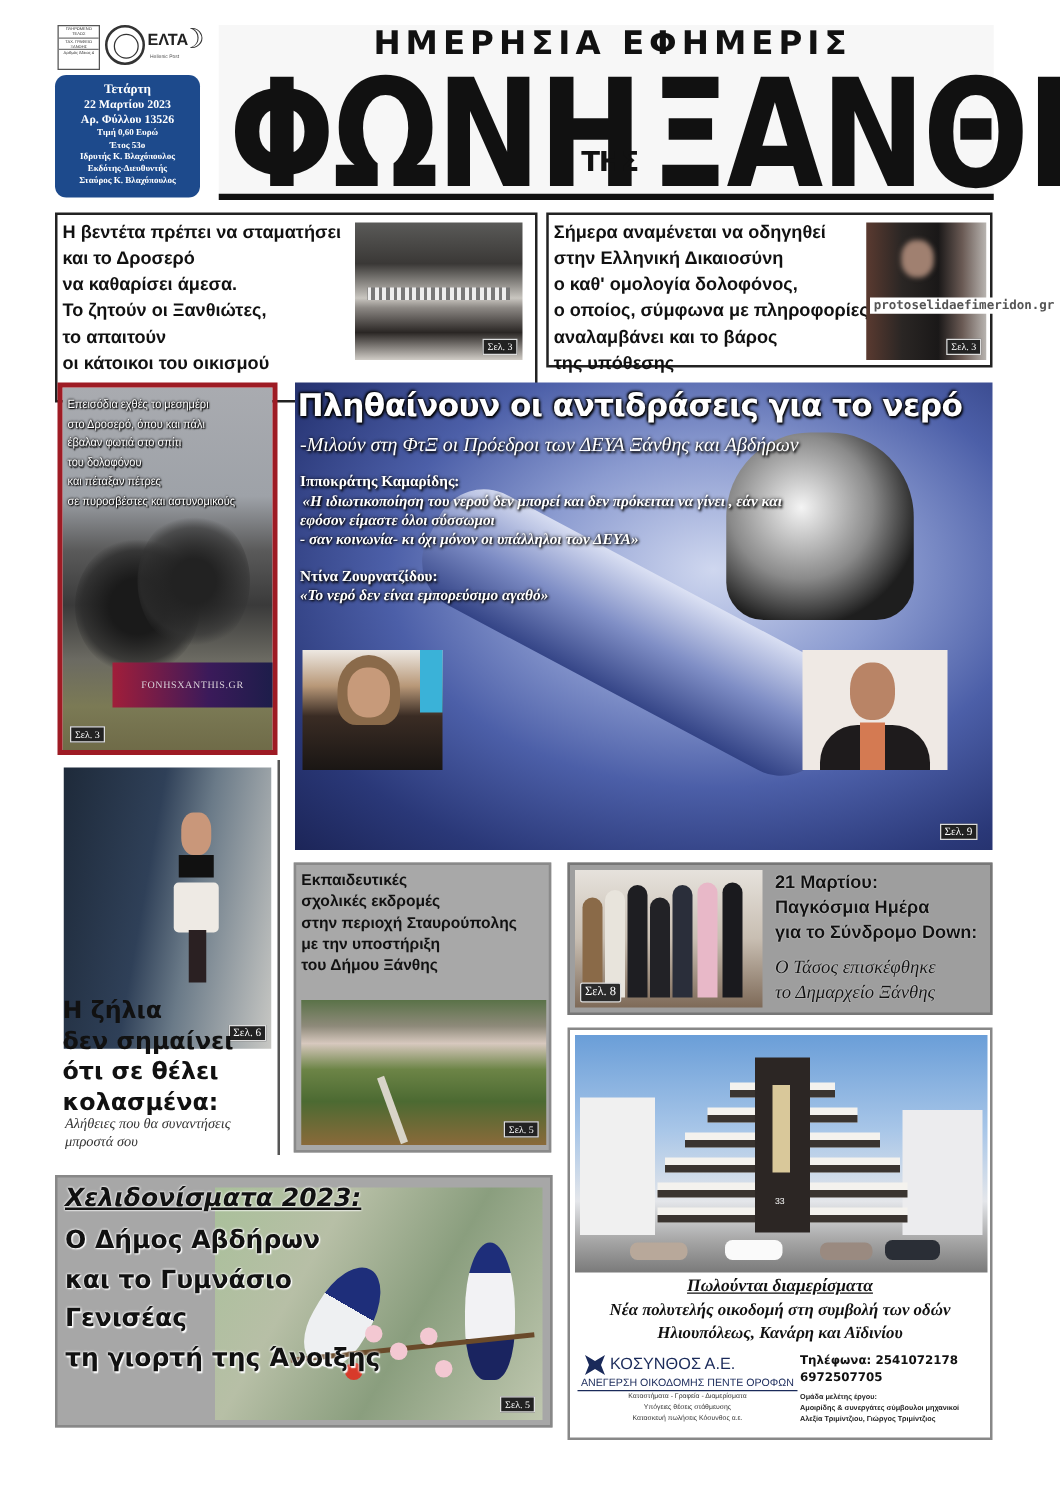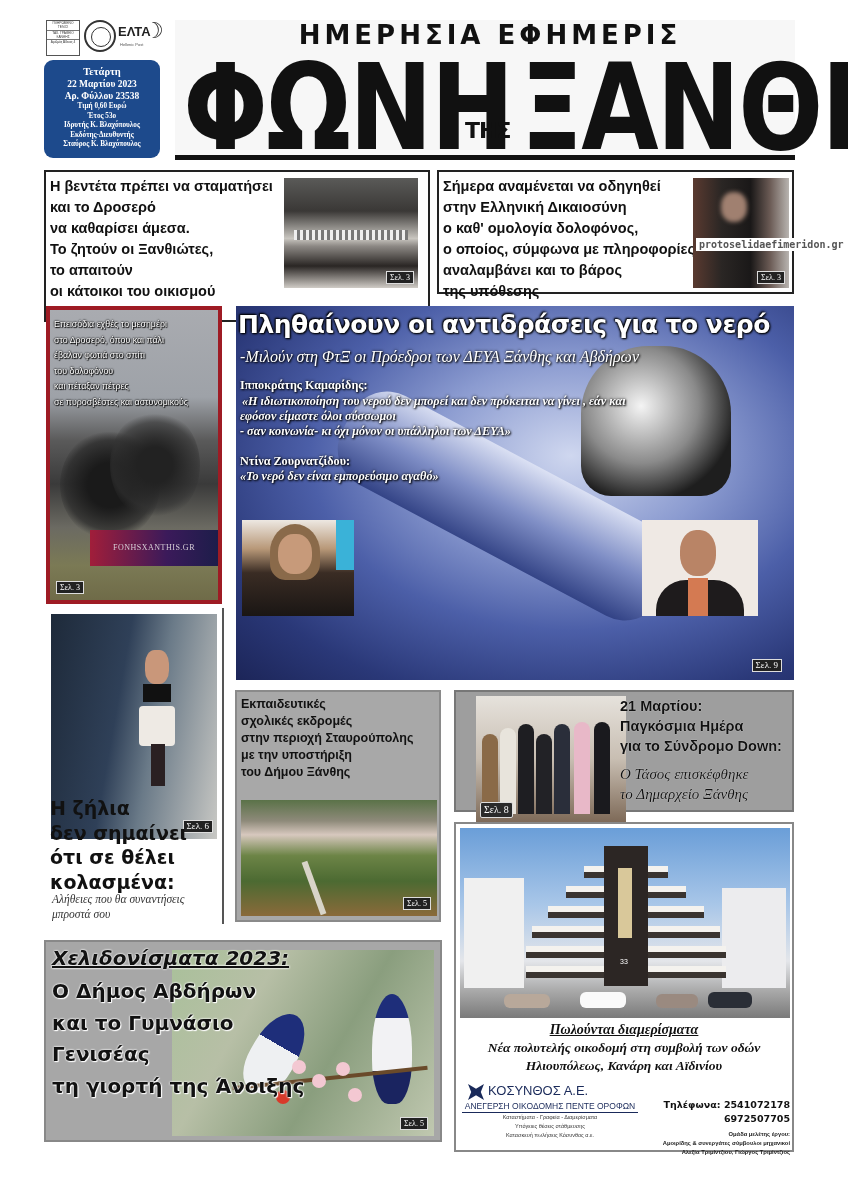"Αρ. Φύλλου 23538" div.l2 { text: 23538 -> 13526 }
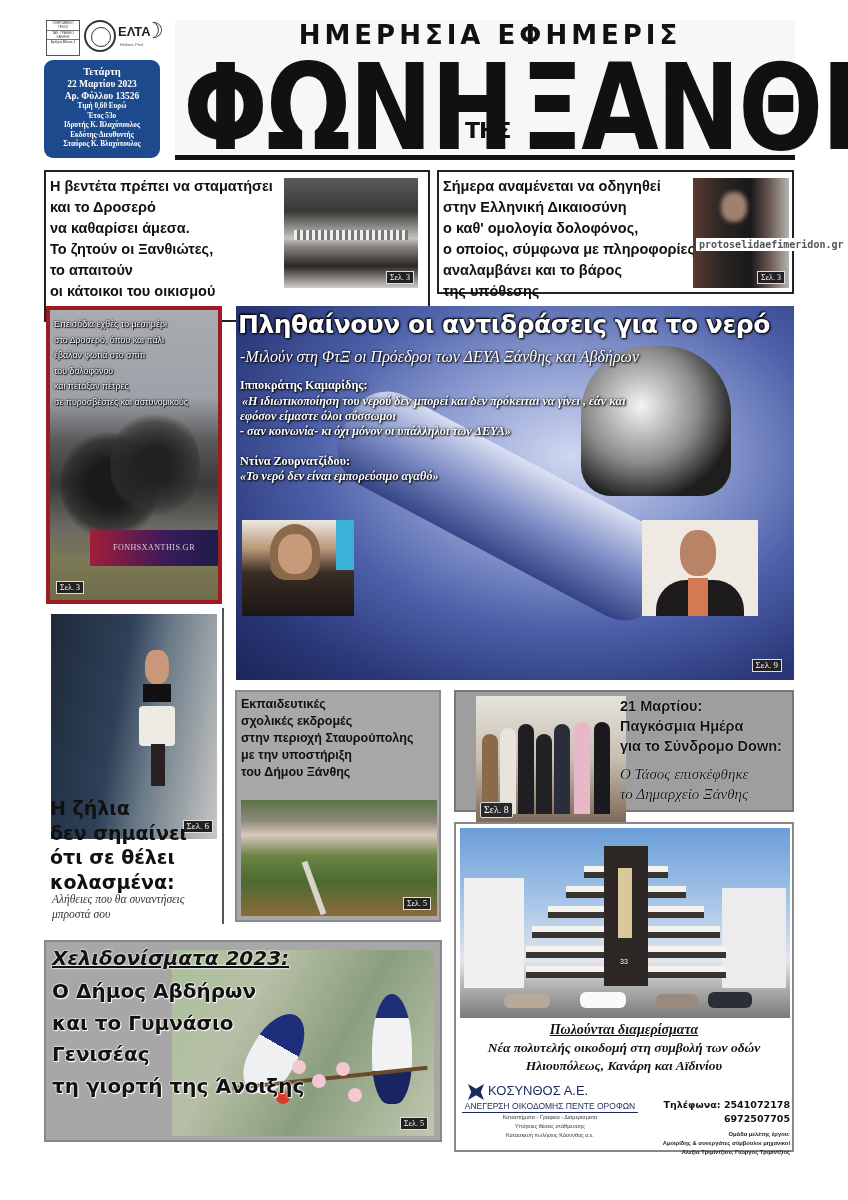"Σελ. 8" .down .img { height: 126px -> 110px; left: 20px -> 4px }
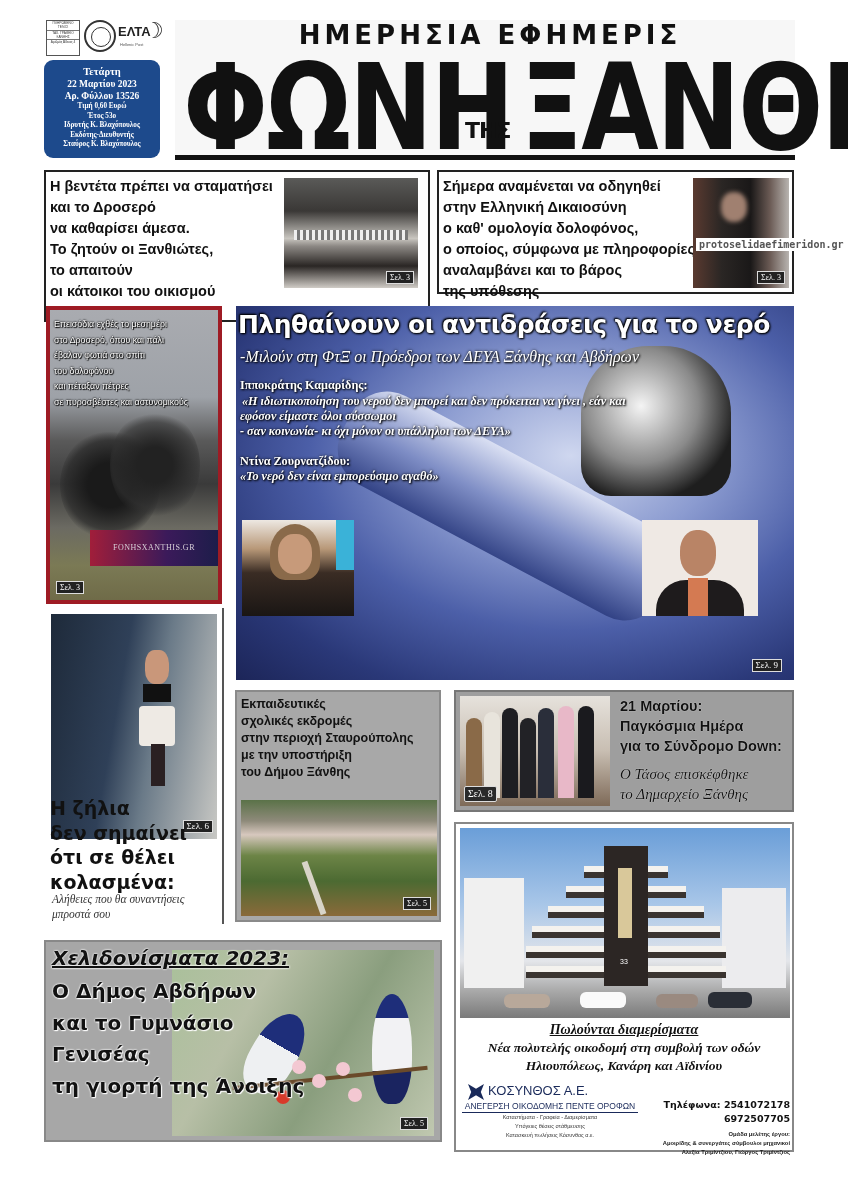"Τηλέφωνα: 2541072178" .ad .contact { text-align: right -> left; top: 274px -> 258px }
